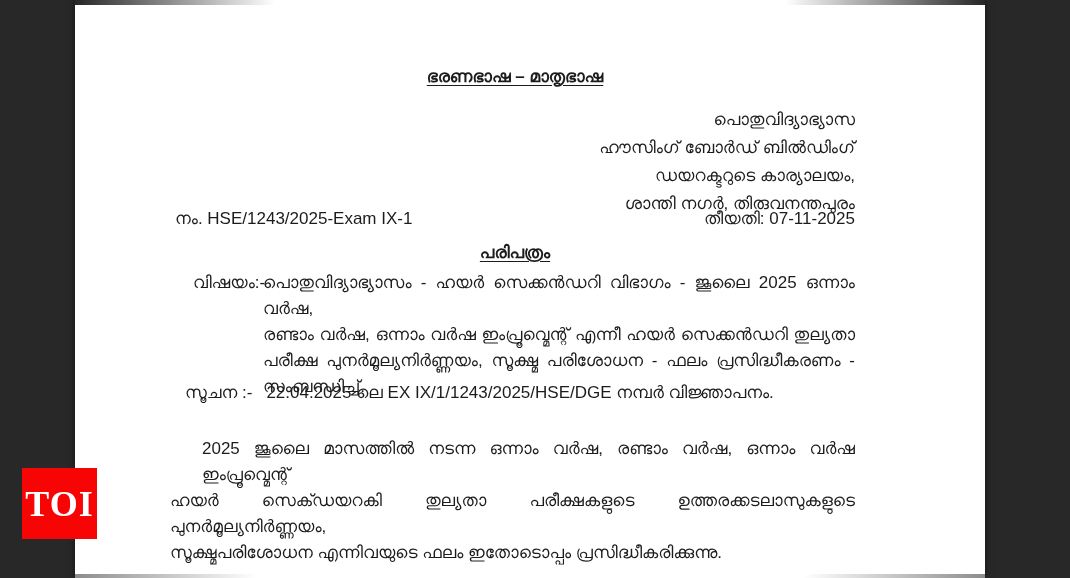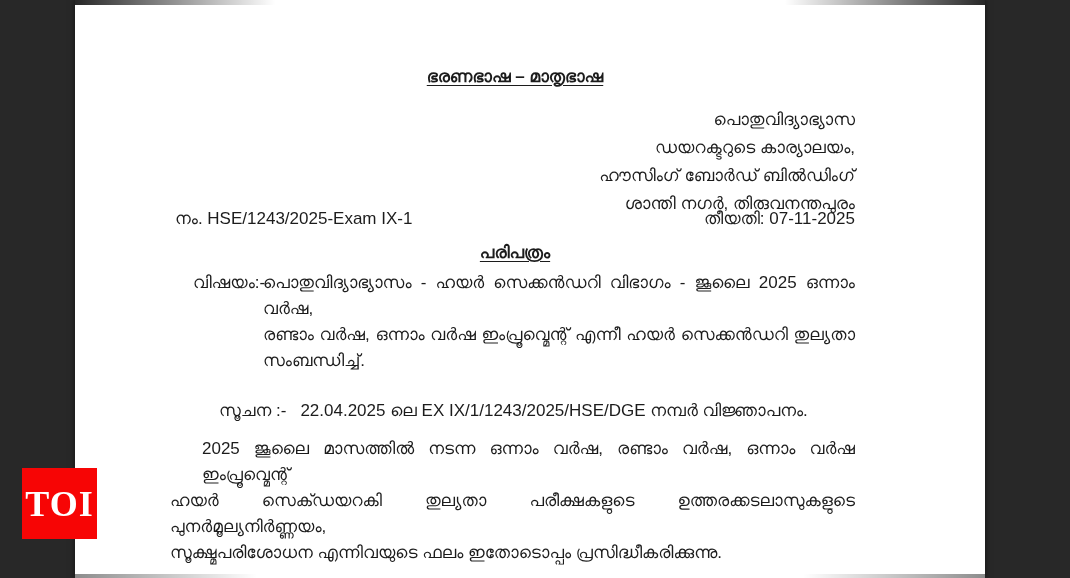"ഡയറക്ടറുടെ കാര്യാലയം," div.line { order: before "ഹൗസിംഗ് ബോർഡ് ബിൽഡിംഗ്" -> after "ഹൗസിംഗ് ബോർഡ് ബിൽഡിംഗ്" }
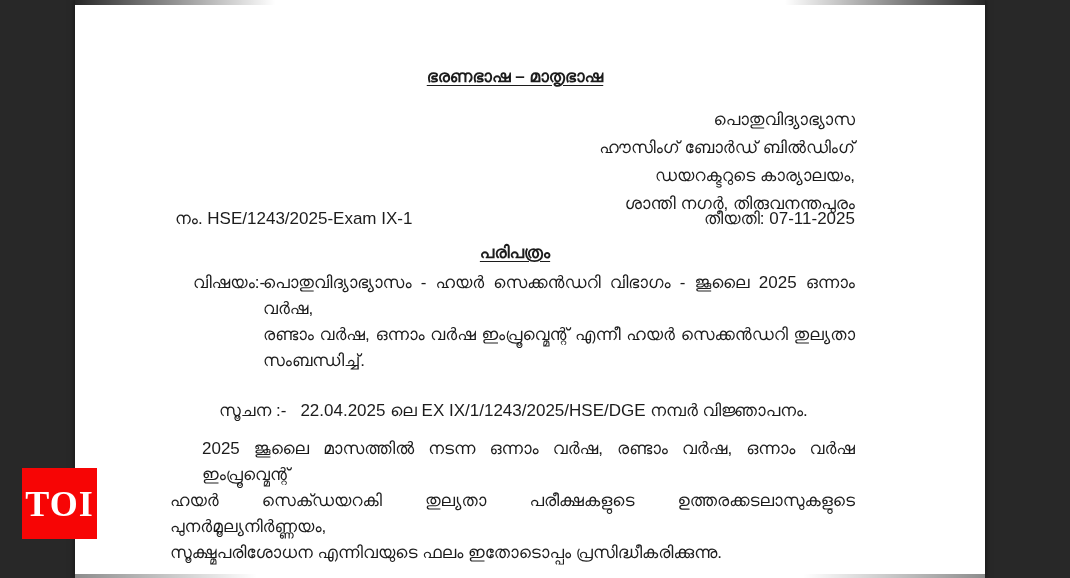"പരീക്ഷ പുനർമൂല്യനിർണ്ണയം, സൂക്ഷ്മ" div.line { html: none -> <div>പരീക്ഷ പുനർമൂല്യനിർണ്ണയം, സൂക്ഷ്മ പരിശോധന - ഫലം പ്രസിദ്ധീകരണം -</div> }
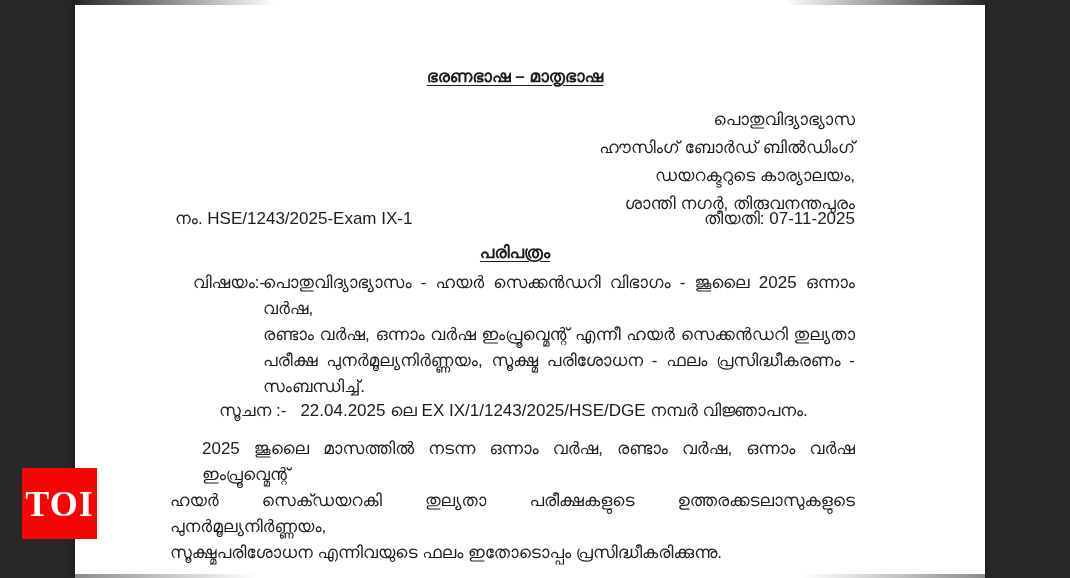"സൂചന :-" .reference-row { margin-left: 34px -> none; top: 398px -> 380px }
